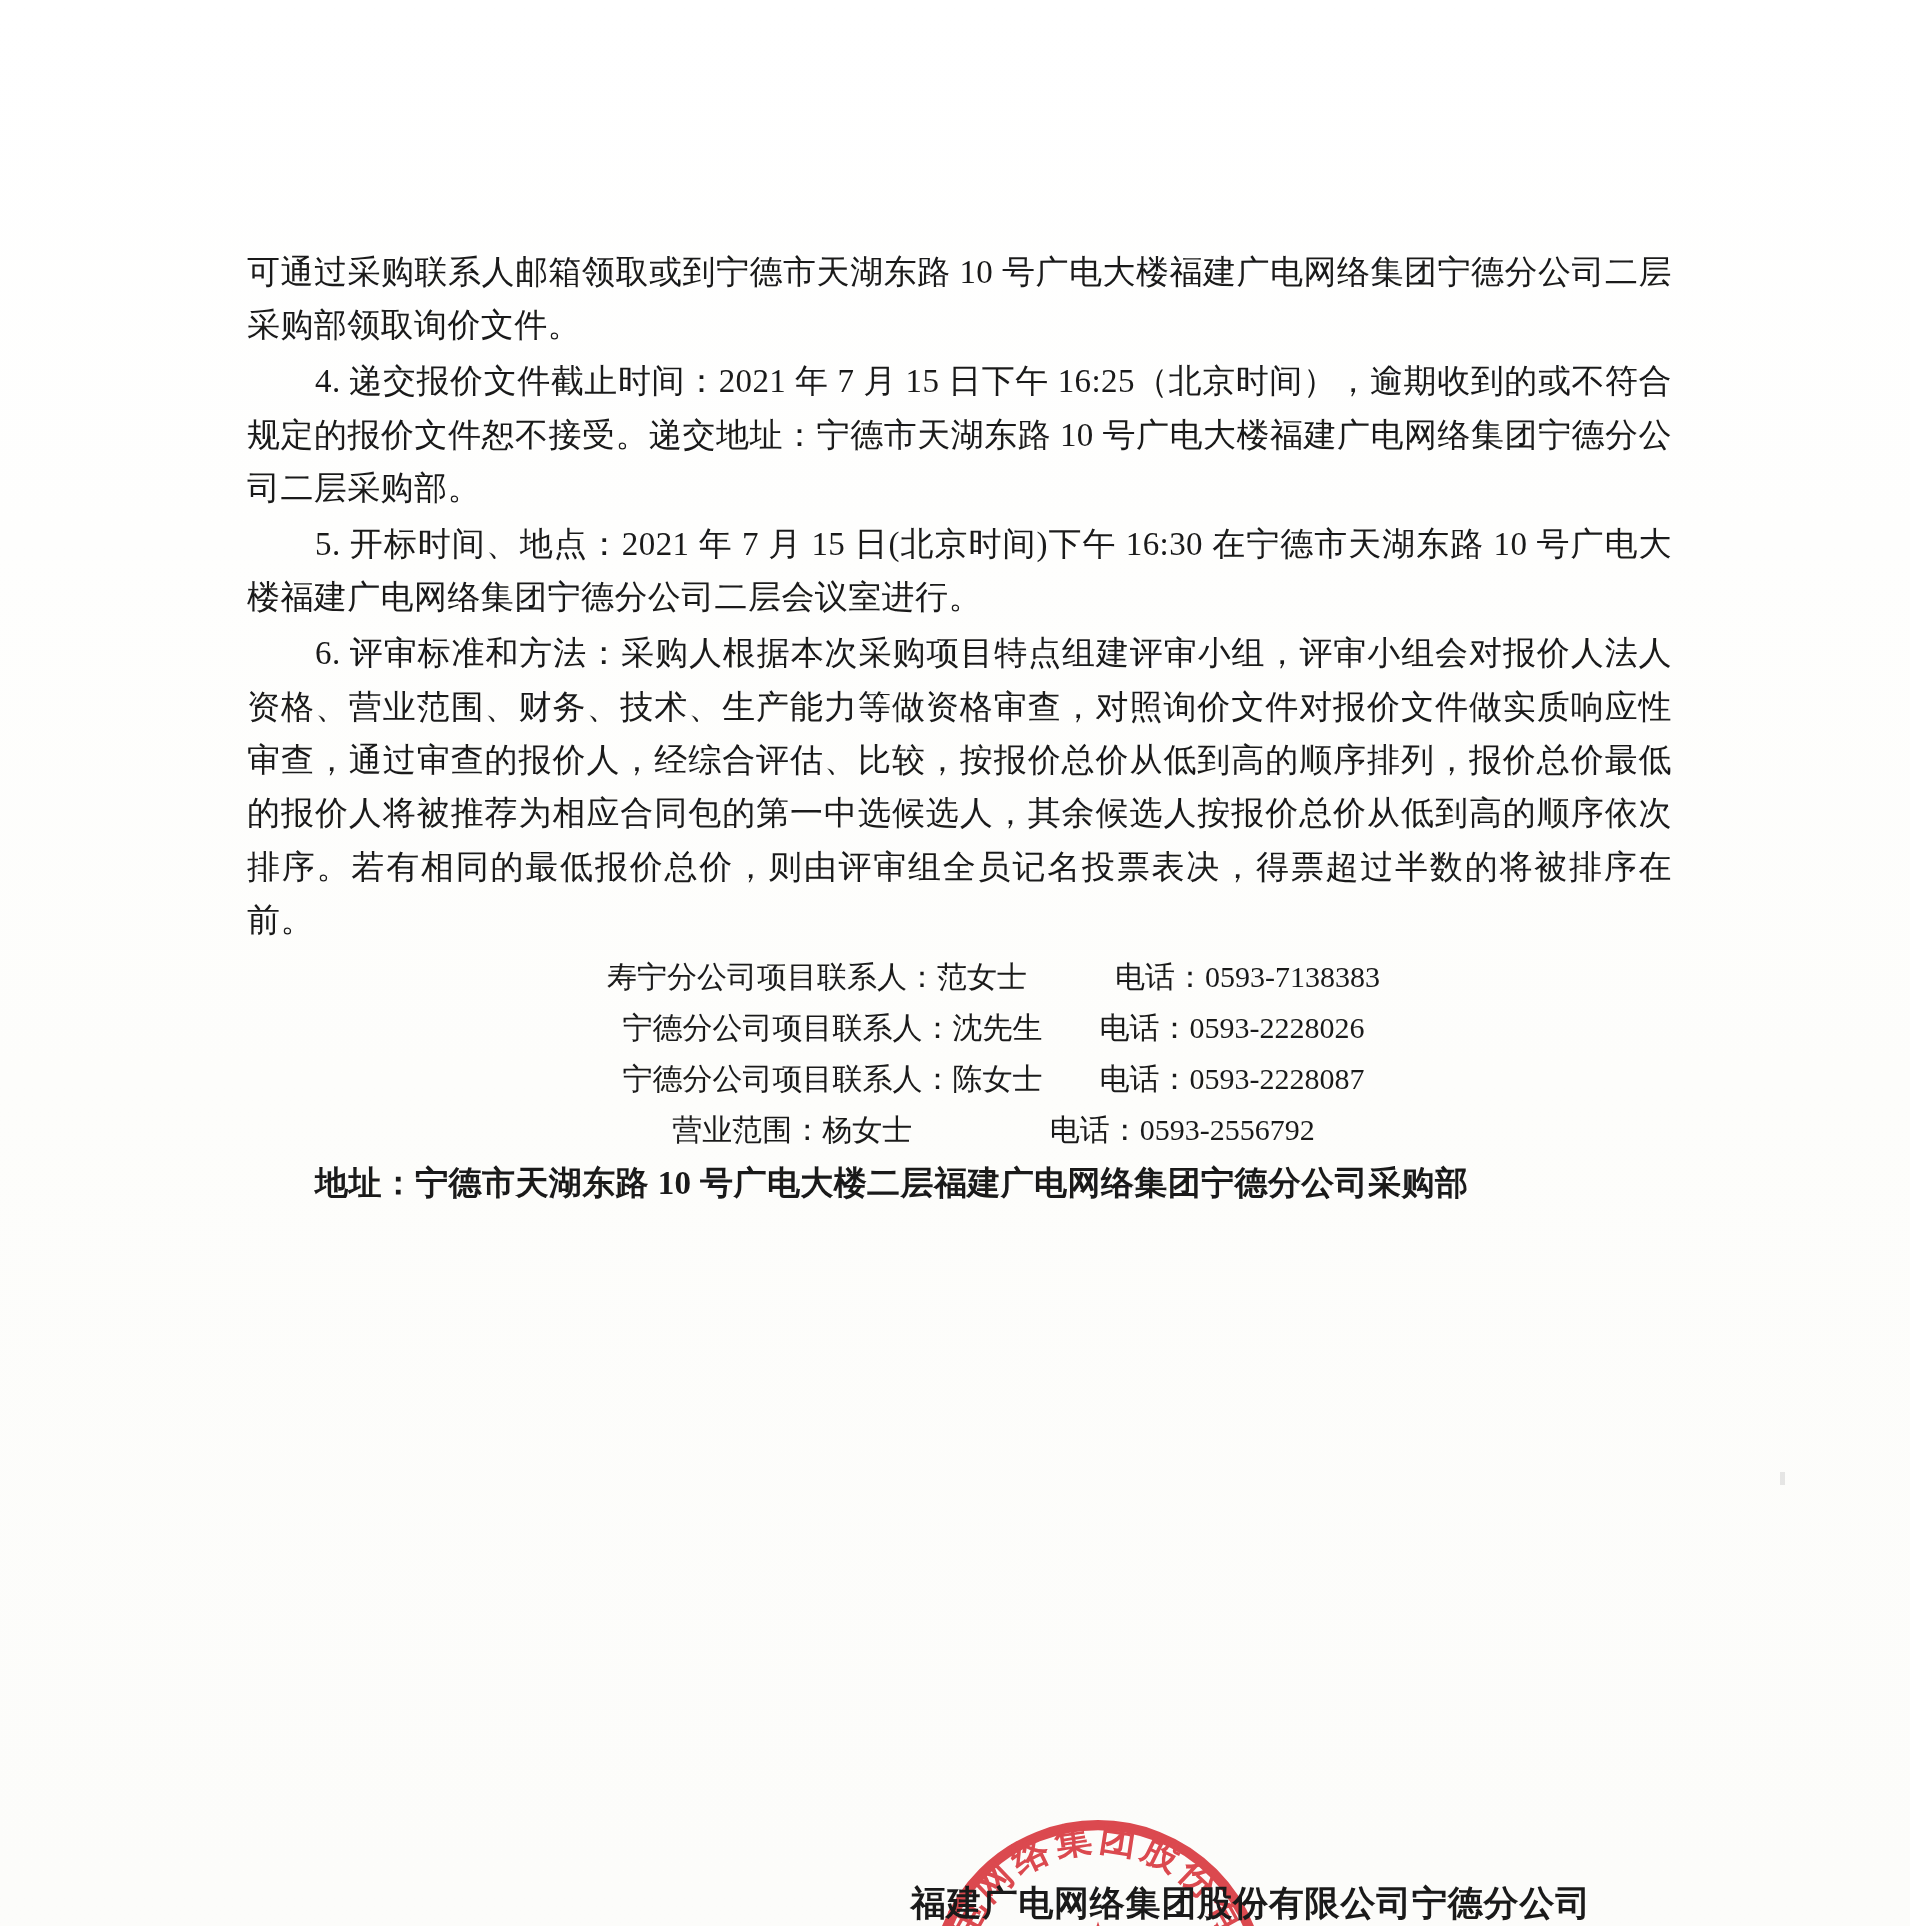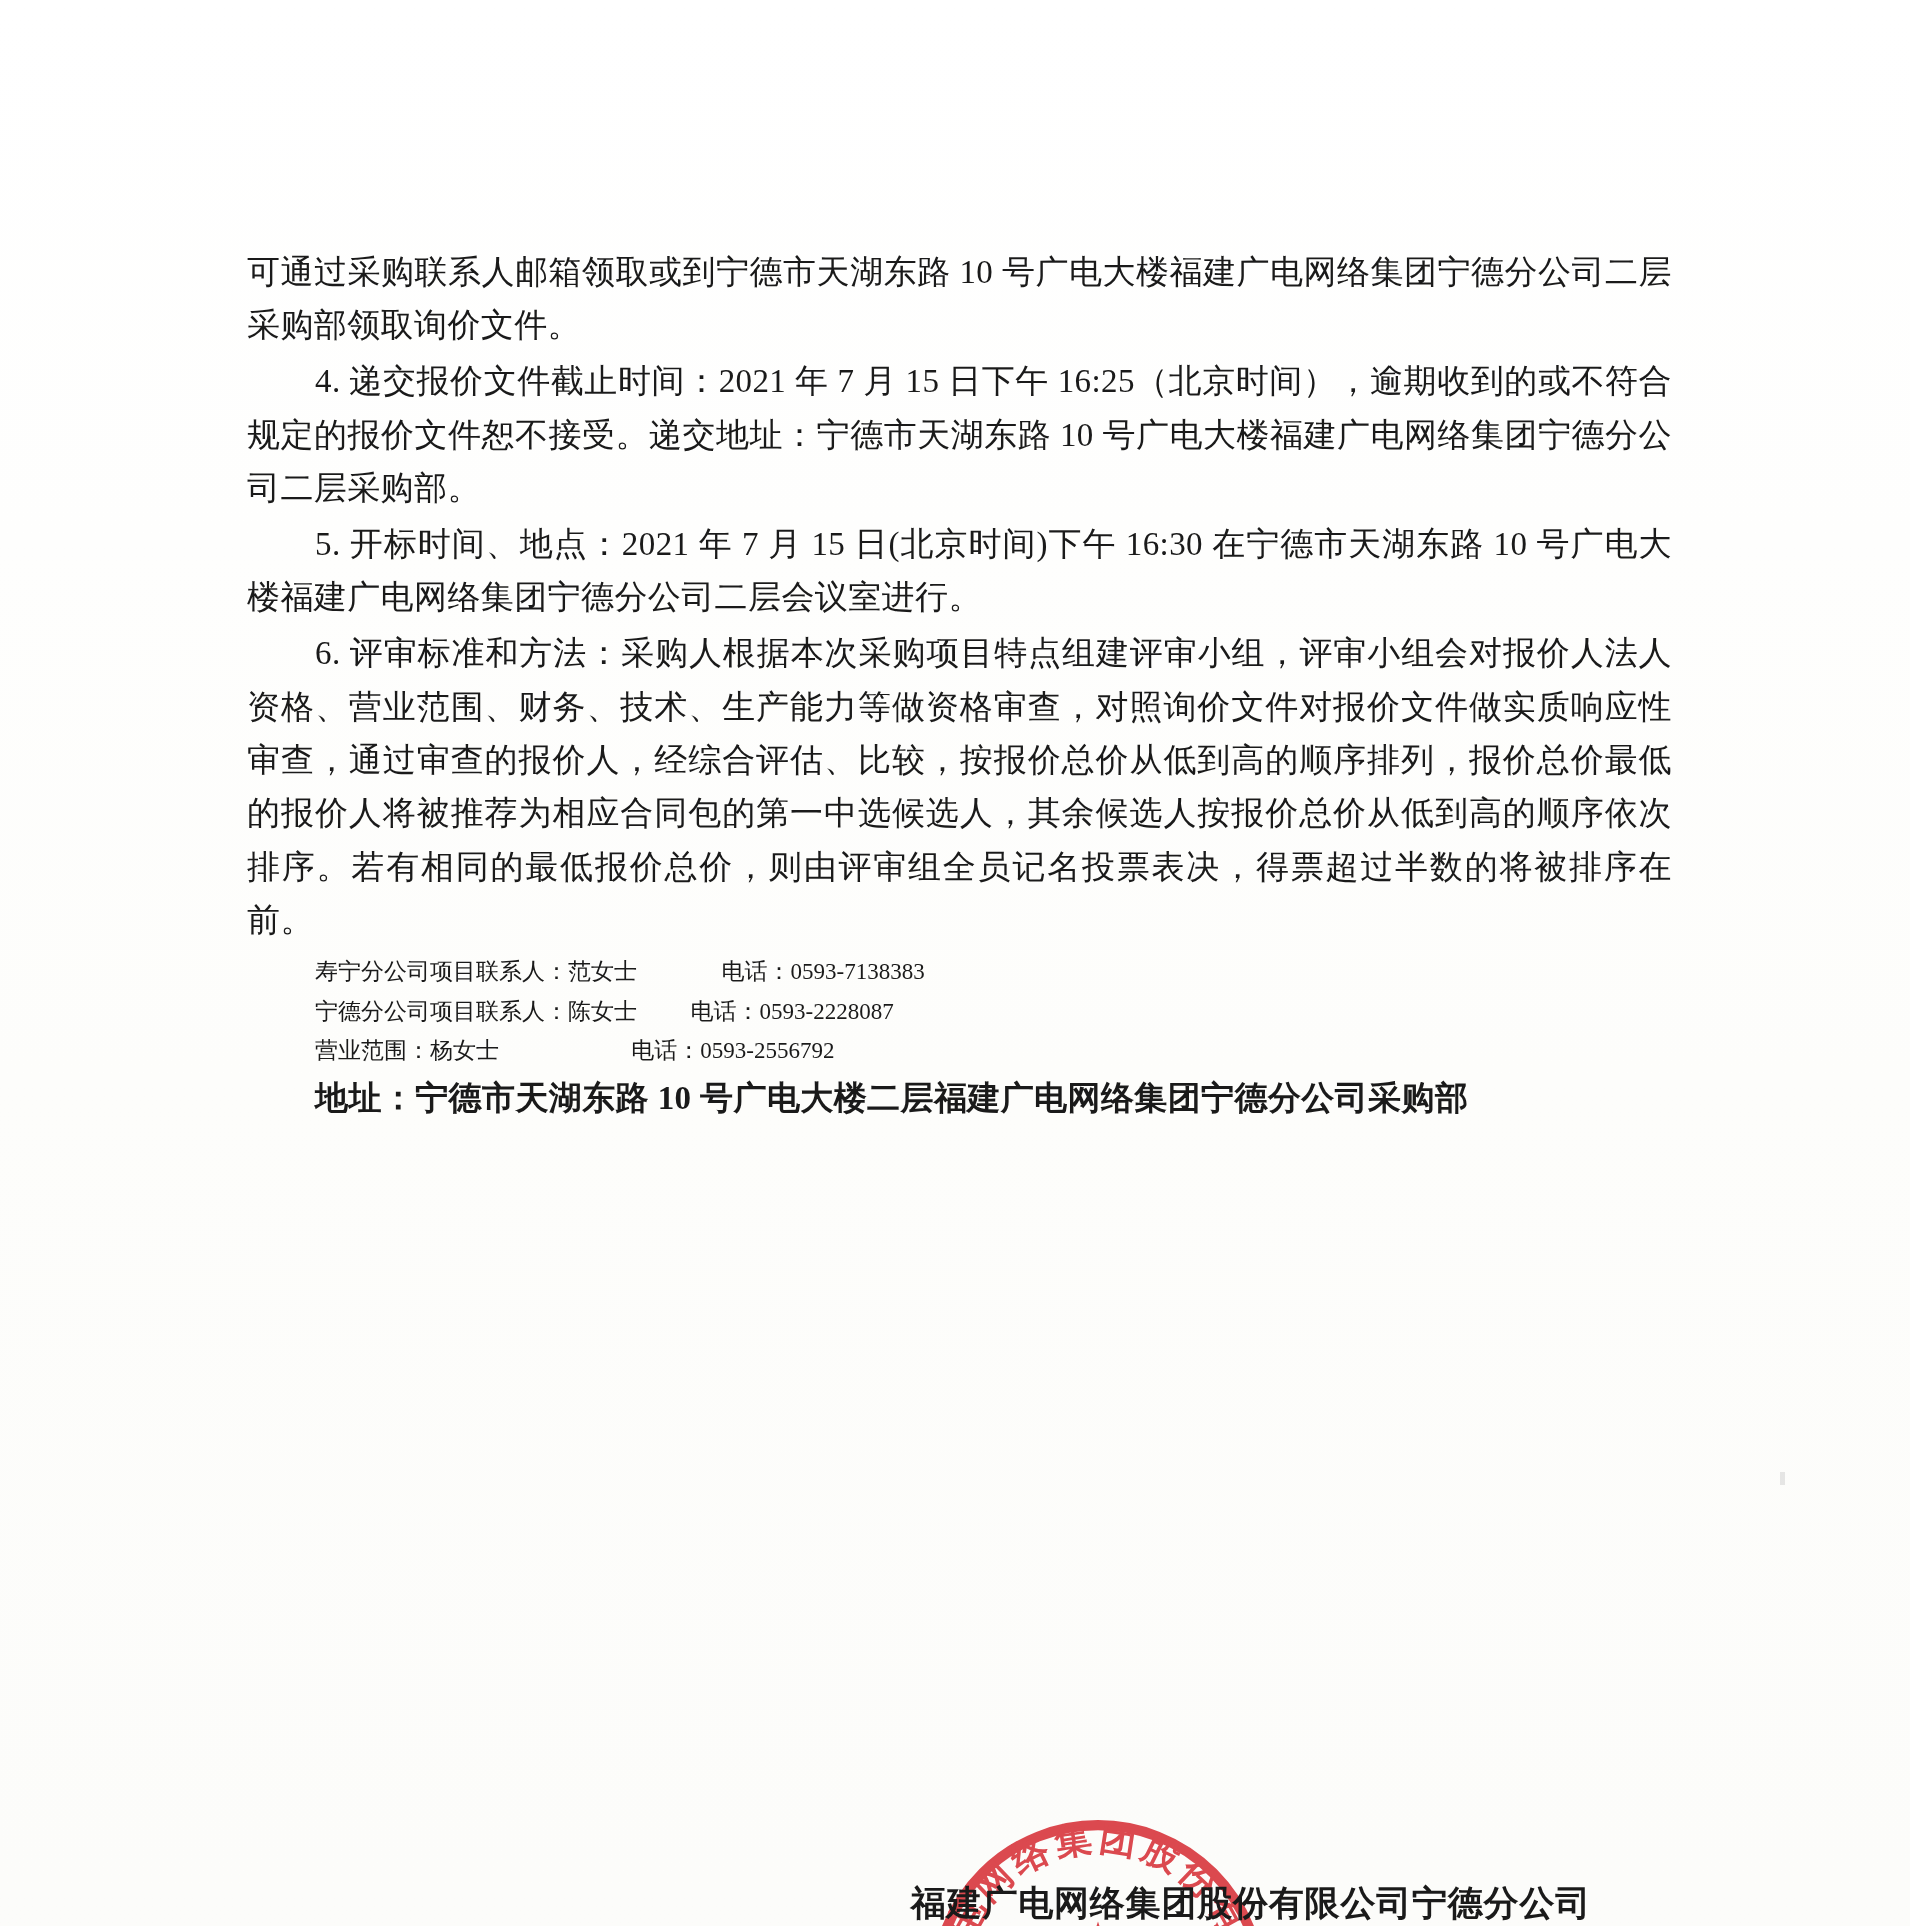"寿宁分公司项目联系人：范女士 电话：0593-7138383" .contact-line { font-size: 23px -> 30px; text-align: none -> center }
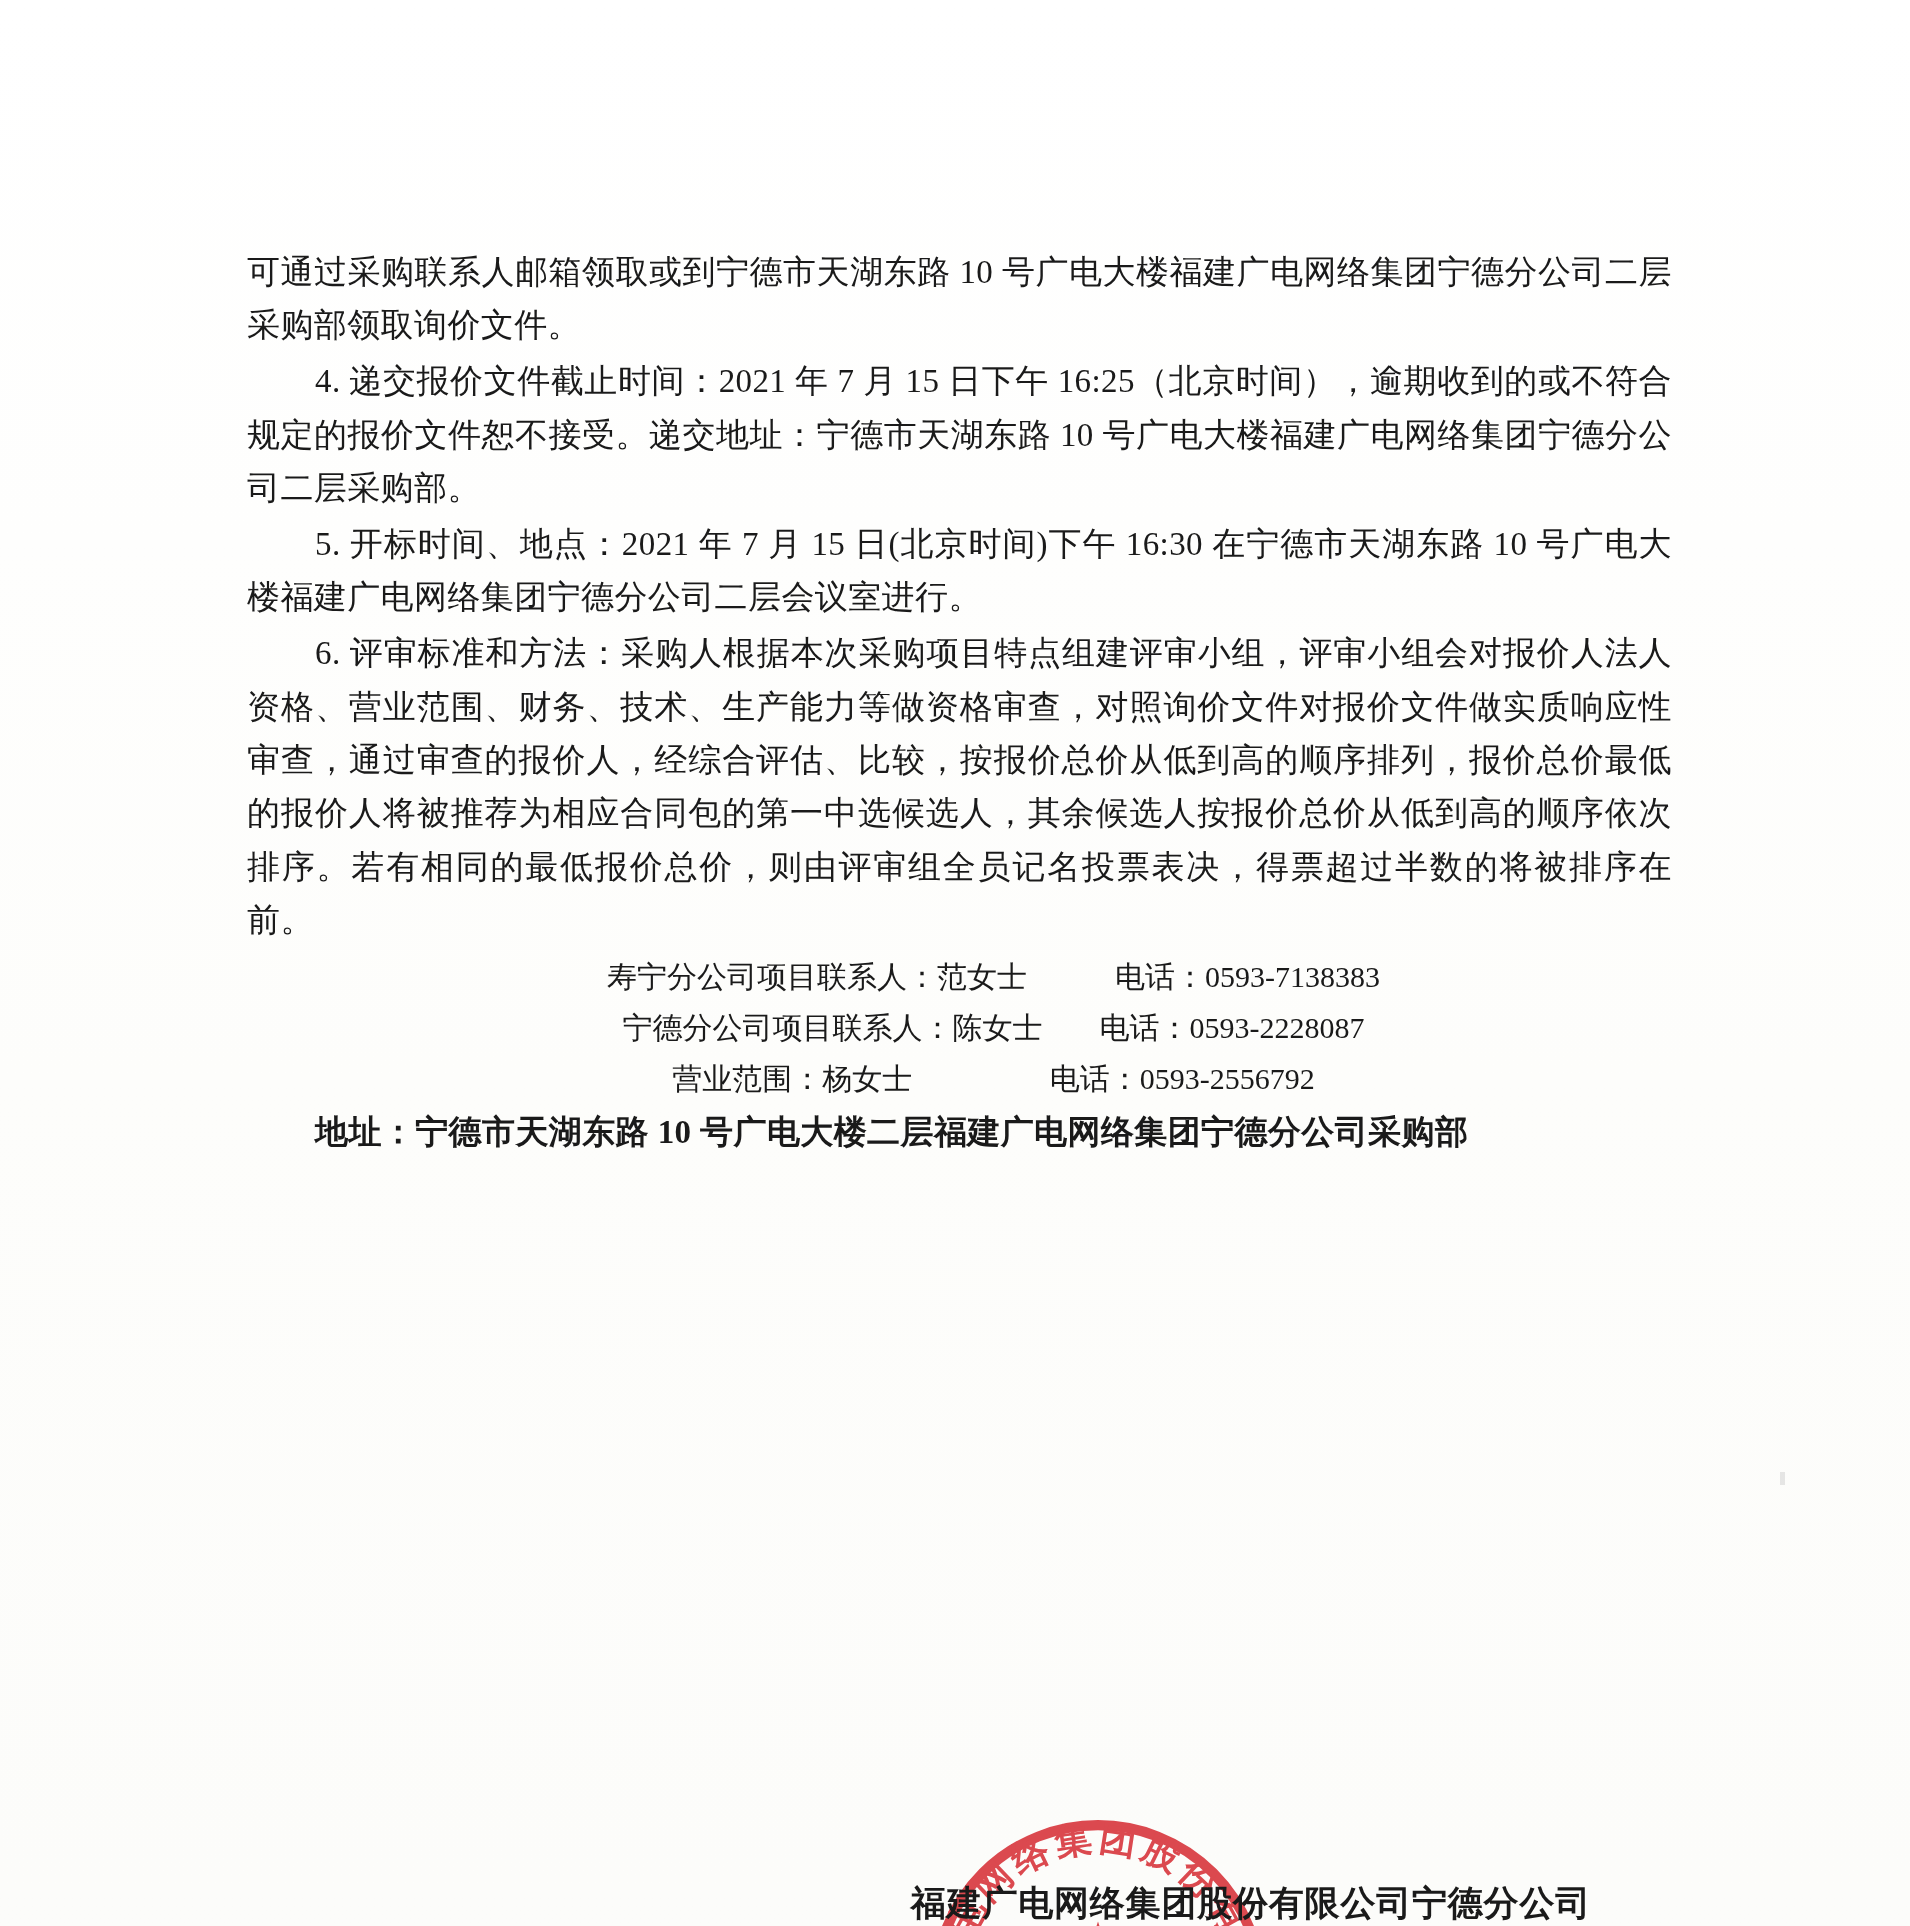"宁德分公司项目联系人：沈先生 电话：0593-2228026" p.contact-line { html: none -> <p> <span>宁德分公司项目联系人：沈先生</span> <span></span> <span>电话：</span><span>0593-2228026</span> </p> }
